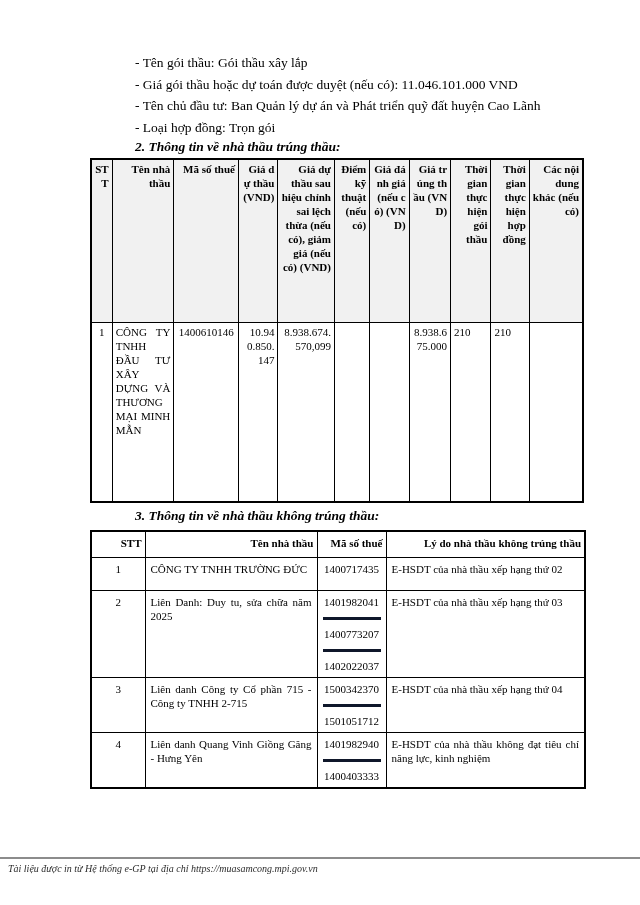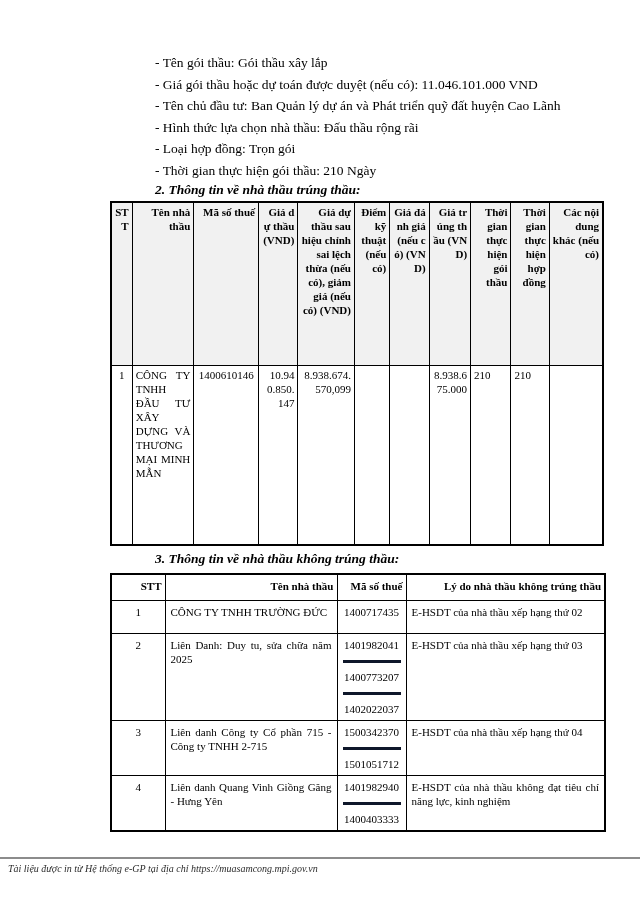"- Tên gói thầu: Gói" .page { padding-left: 20px -> none }
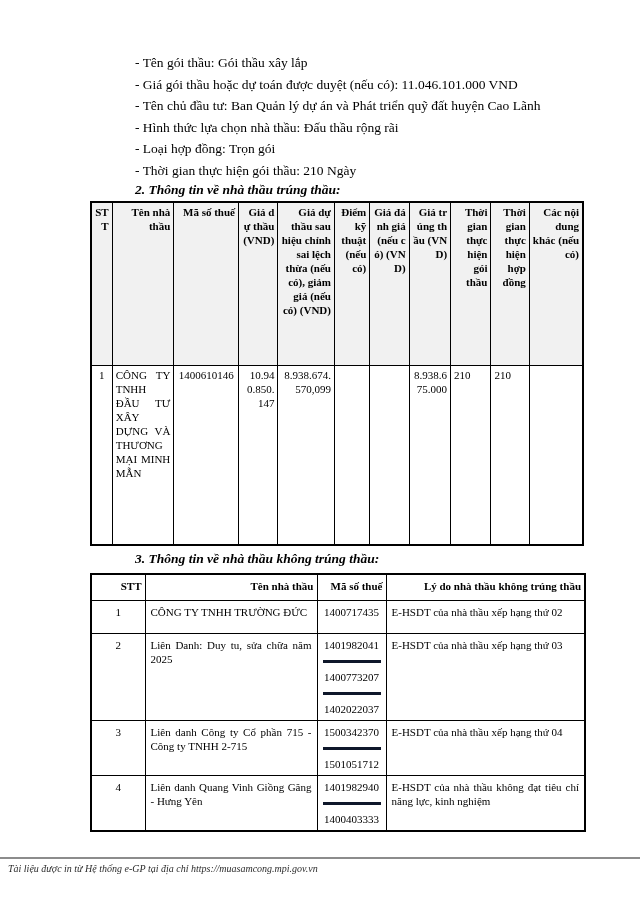"- Hình thức lựa chọn" p { html: <p>- Hình thức lựa chọn nhà thầu: Đấu thầu rộng rãi</p> -> none }
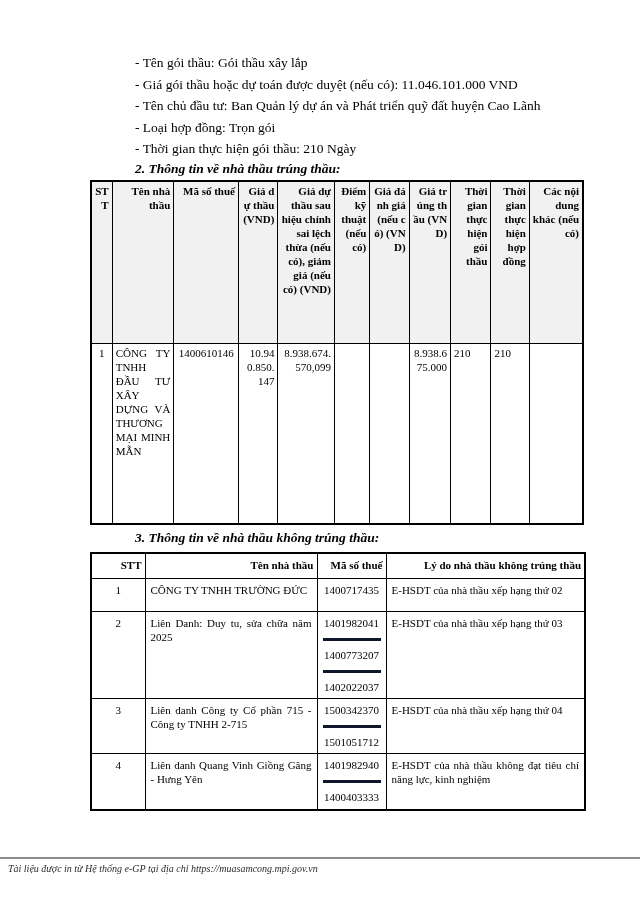"- Thời gian thực hiện" p { html: <p>- Thời gian thực hiện gói thầu: 210 Ngày</p> -> none }
